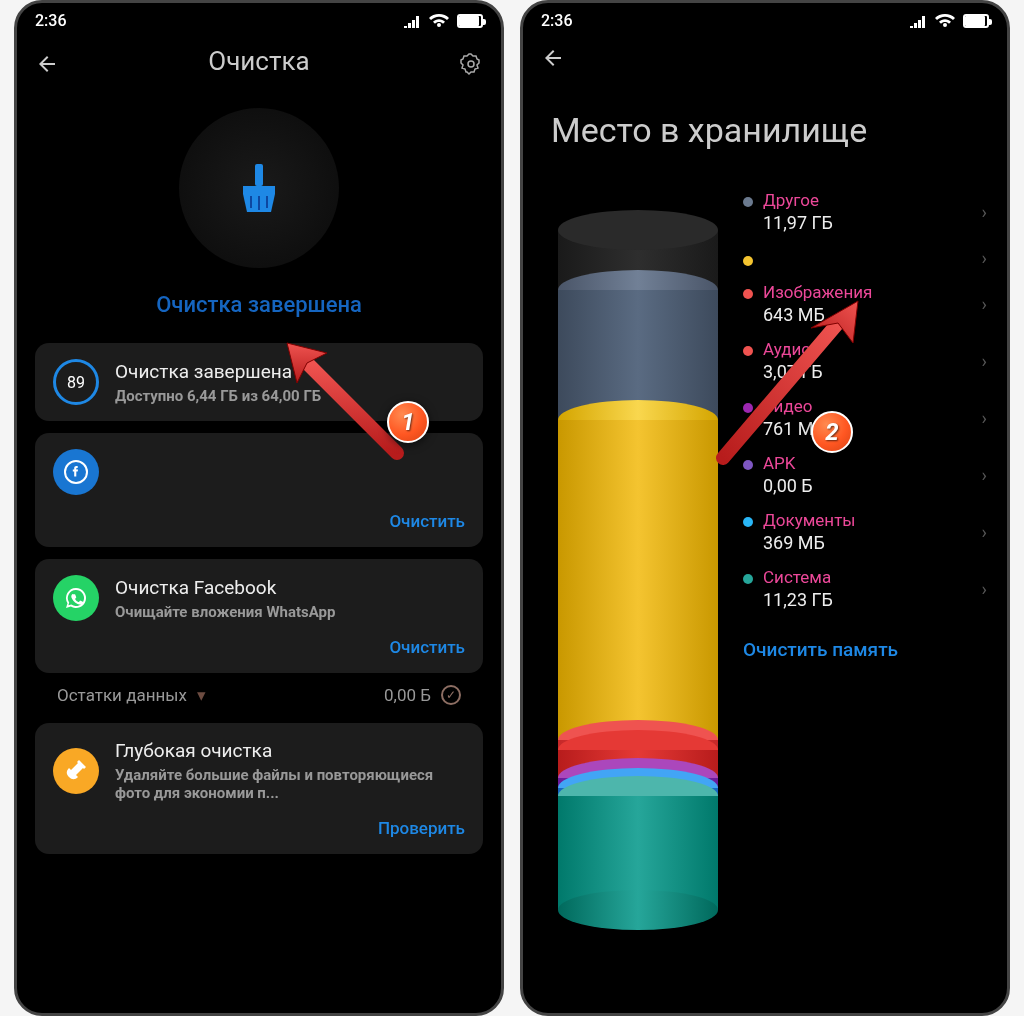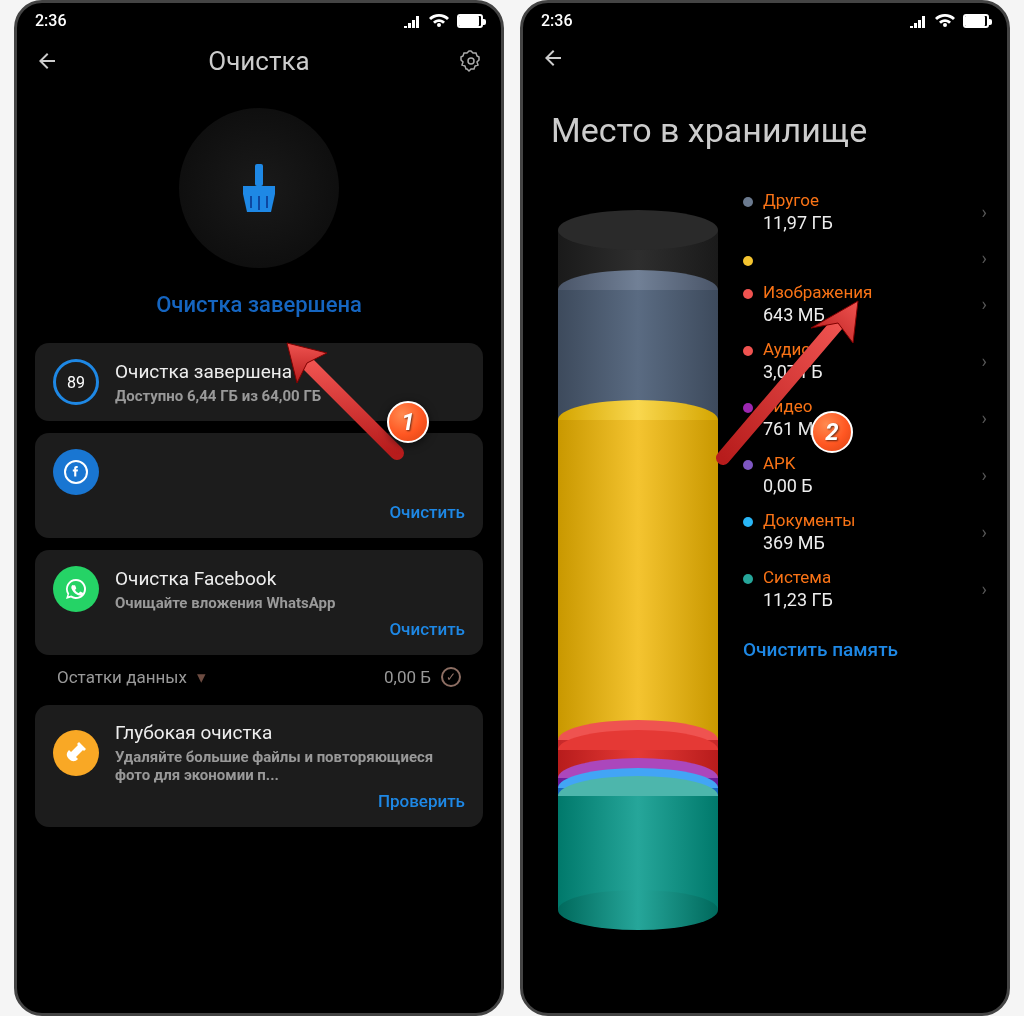"Очистка" .header { align-items: center -> flex-end }
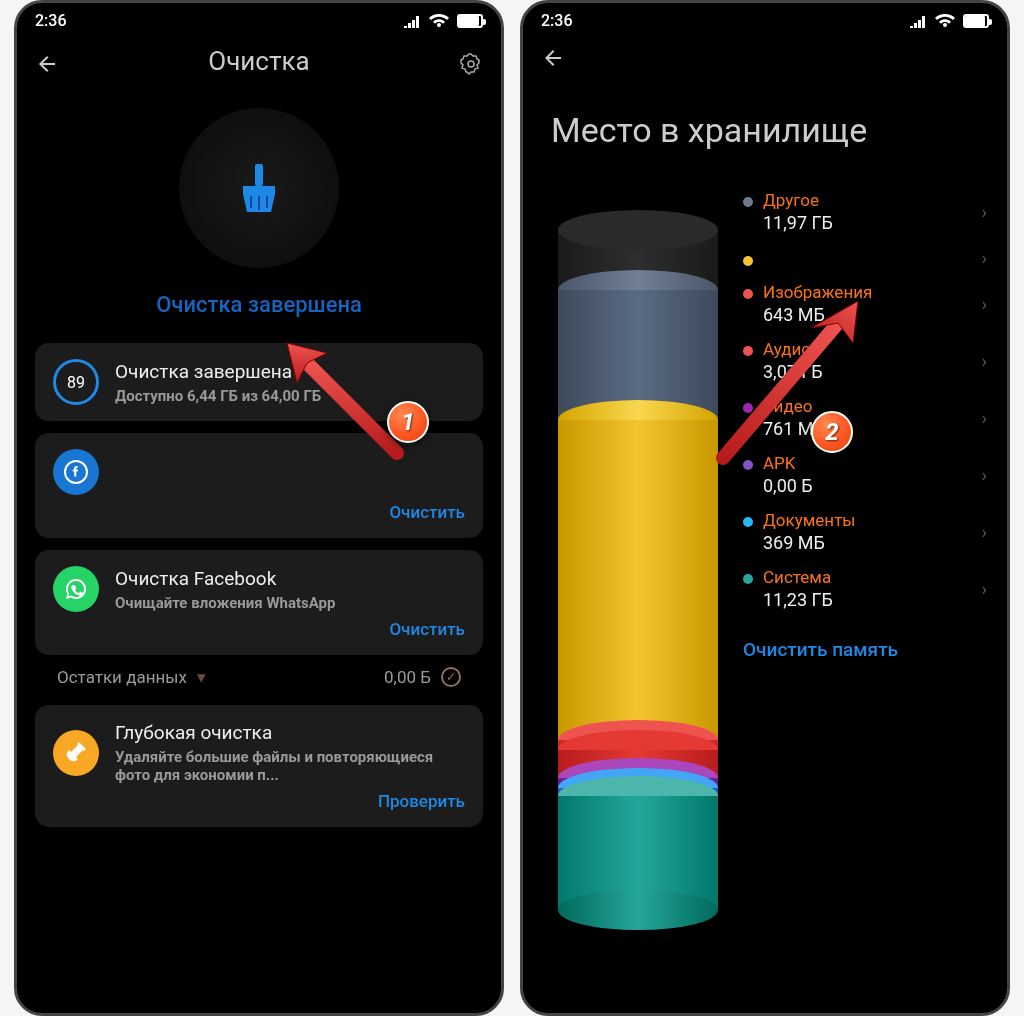"Другое" .legend-name { color: #f97316 -> #ec4899 }
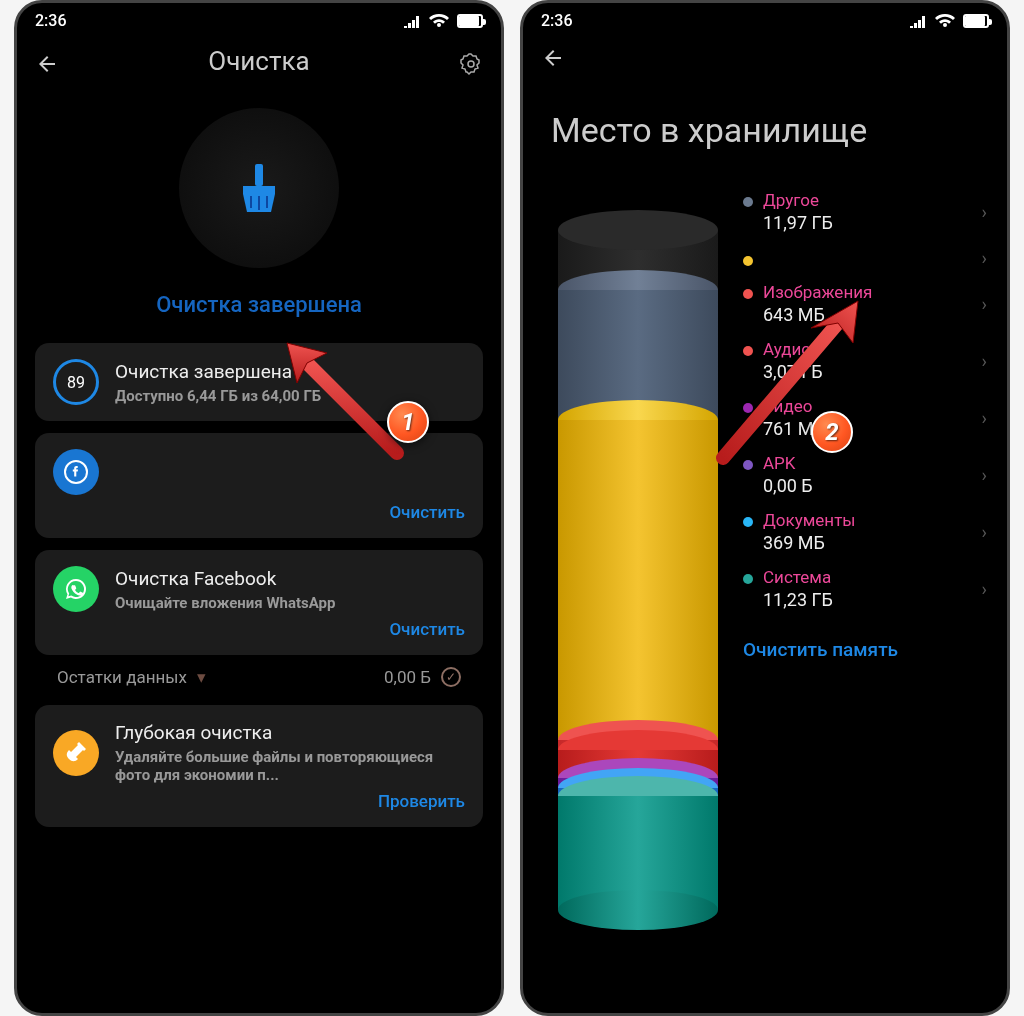"Очистить" .card-action { margin-top: 7px -> 16px }
